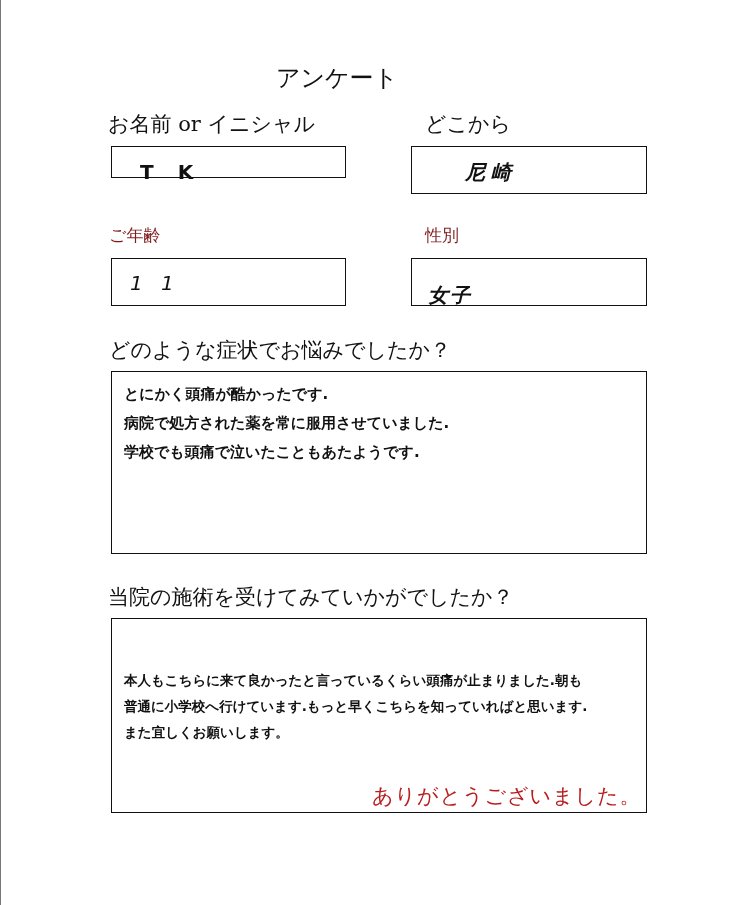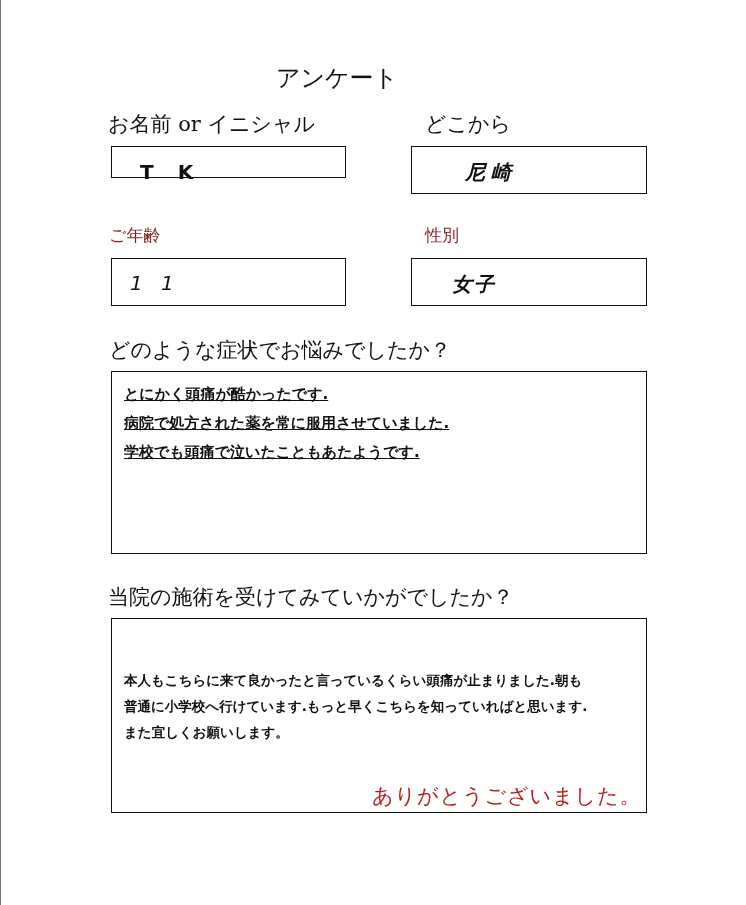"女子" span.hand { left: 40px -> 16px; margin-top: none -> 11px }
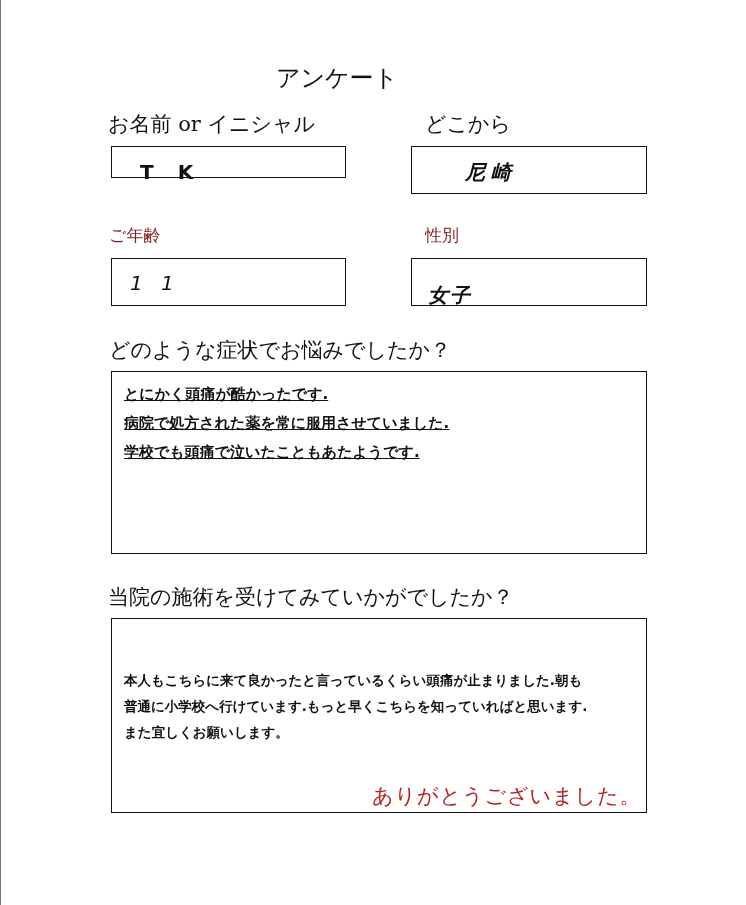"とにかく頭痛が酷かったです." div.hand { text-decoration: underline -> none }
